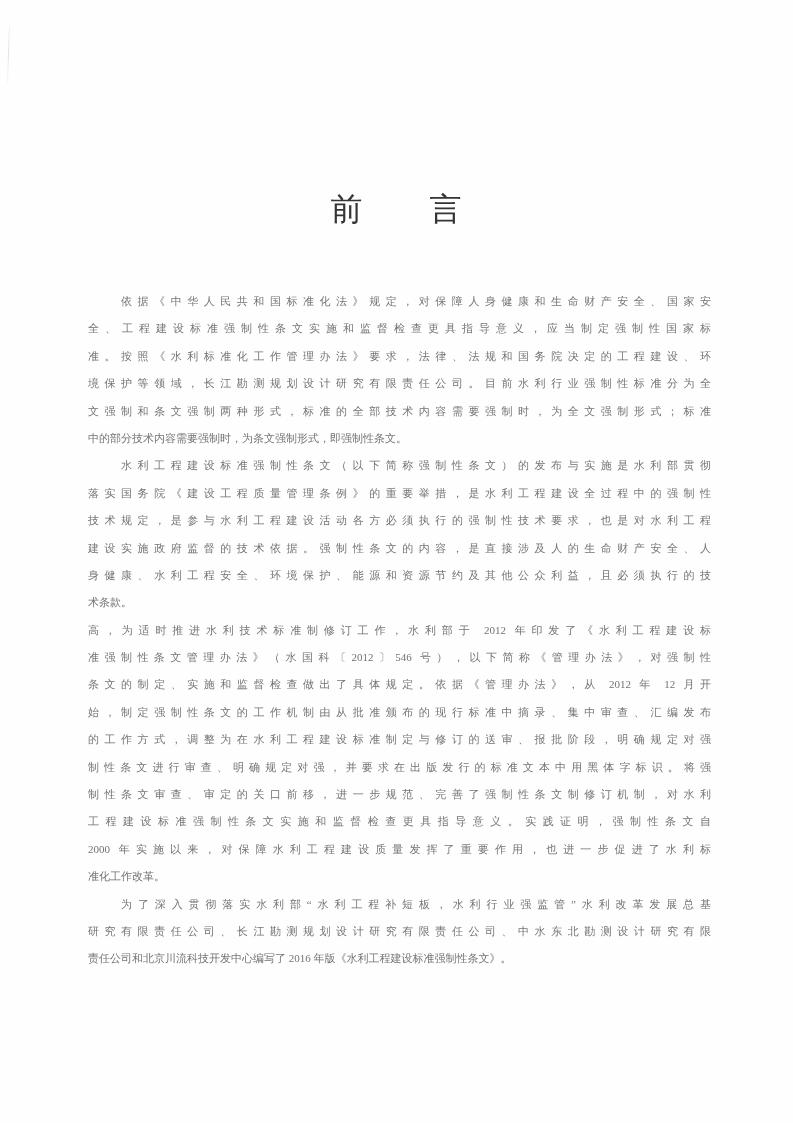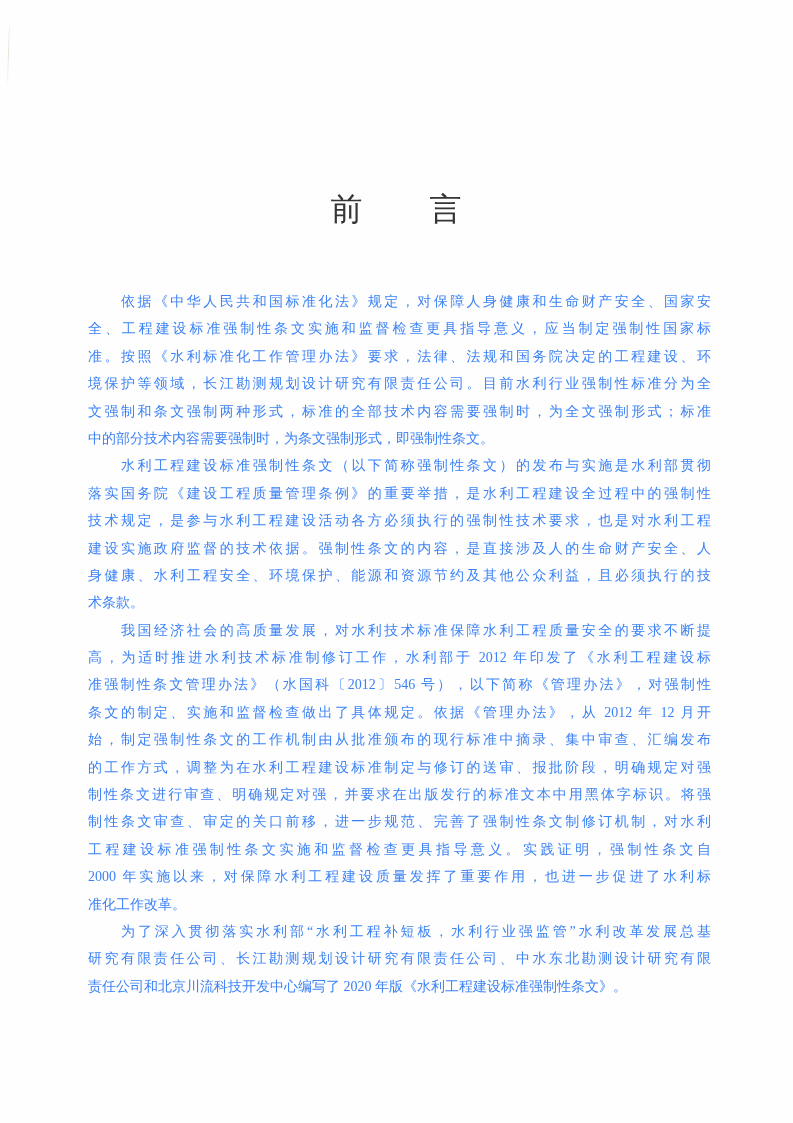"依据《中华人民共和国标准化法》规定，对保障人身健康和生命财产安全、国家安" .line { color: #3b82f6 -> #737373; font-size: 14px -> 11px }
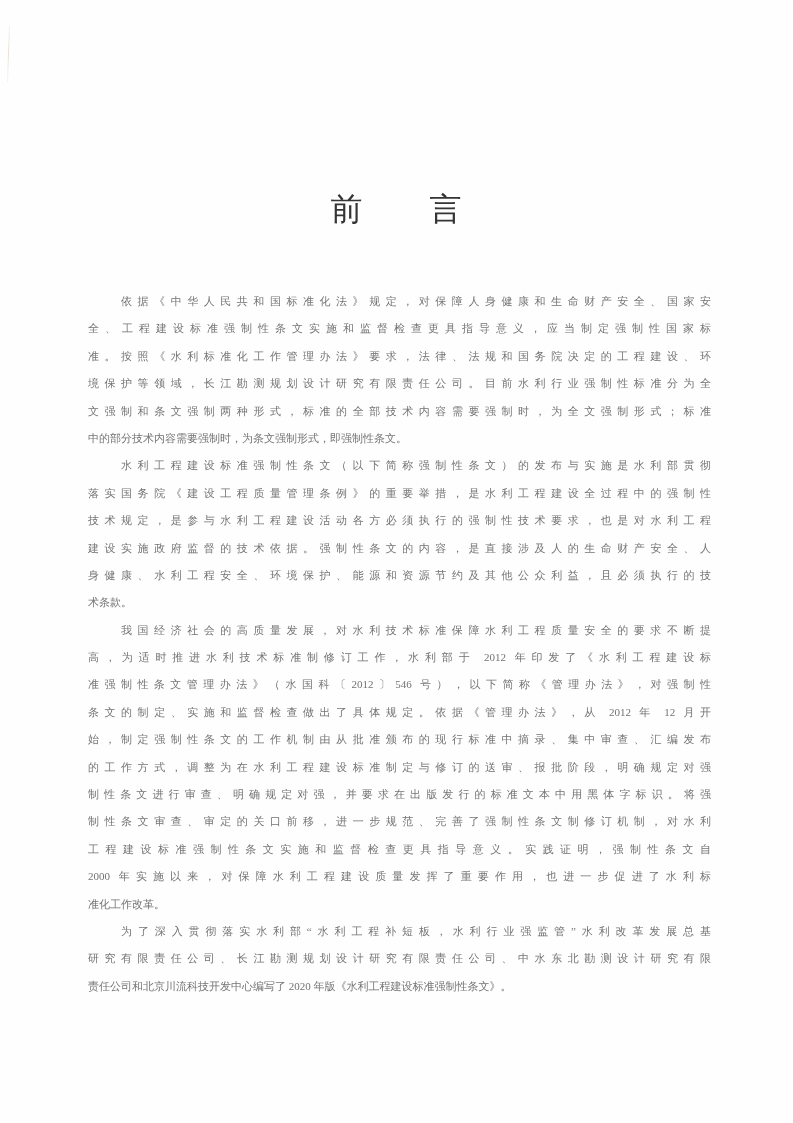"我国经济社会的高质量发展，对水利技术标准保障水利工程质量安全的要求不断提" div.line { html: <div>我国经济社会的高质量发展，对水利技术标准保障水利工程质量安全的要求不断提</div> -> none }
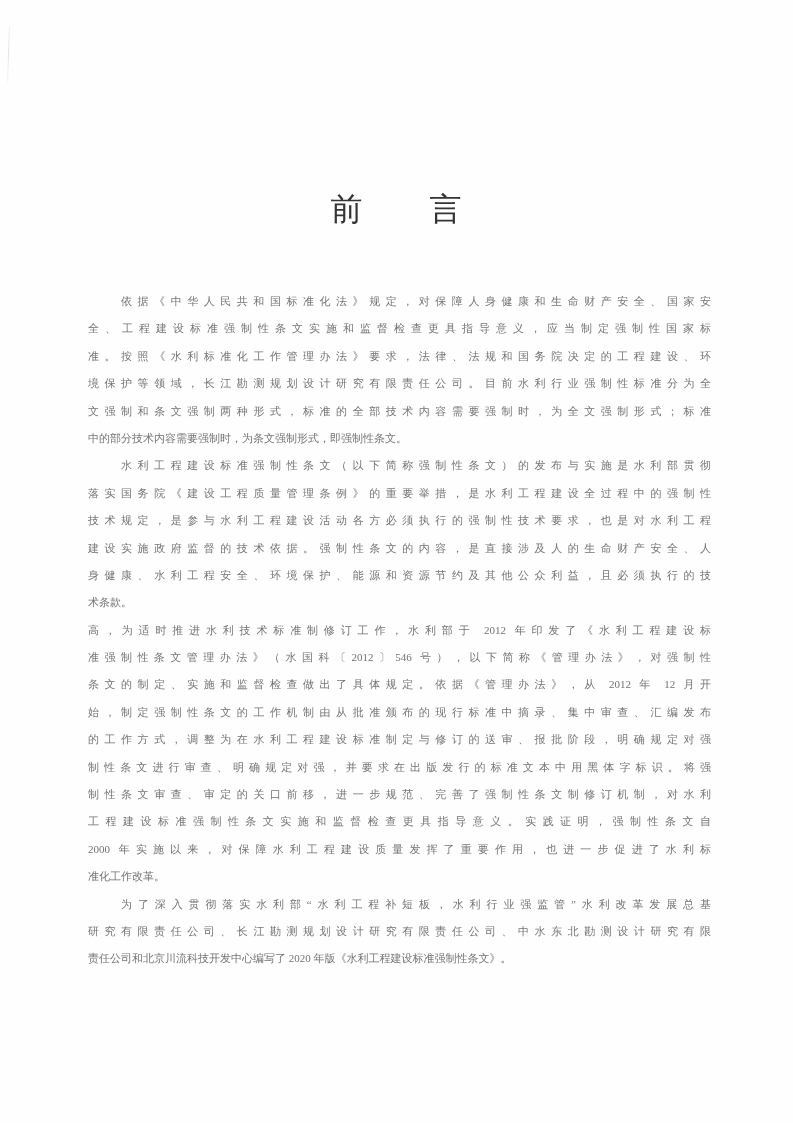"责任公司和北京川流科技开发中心编写了 2020" div.line { text: 2020 -> 2016 }
